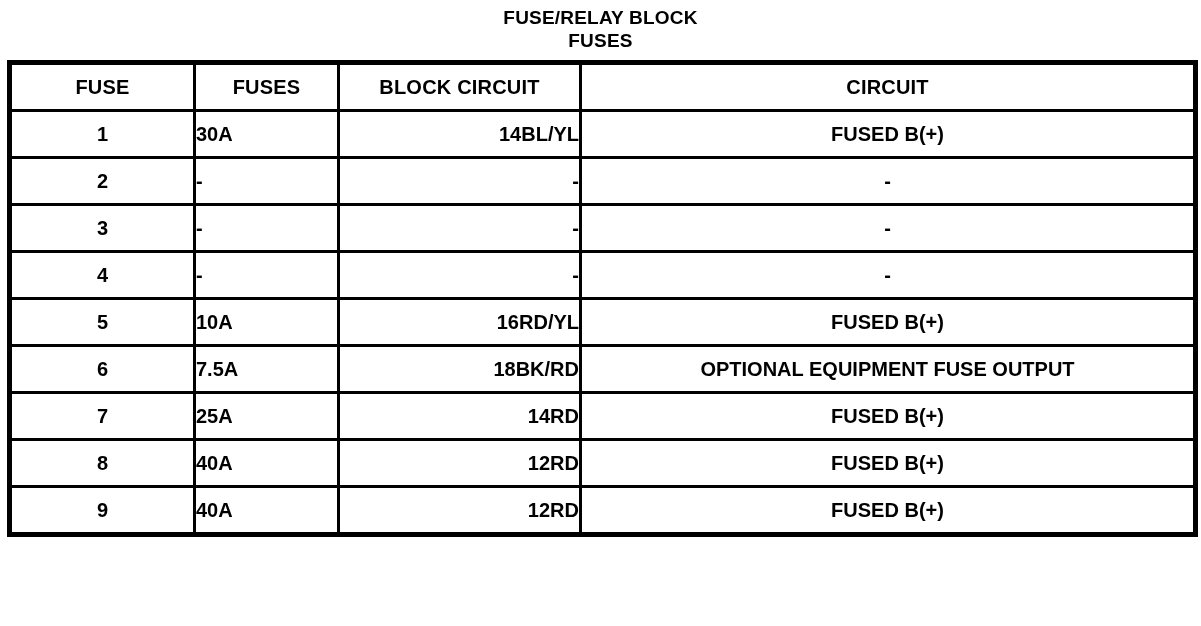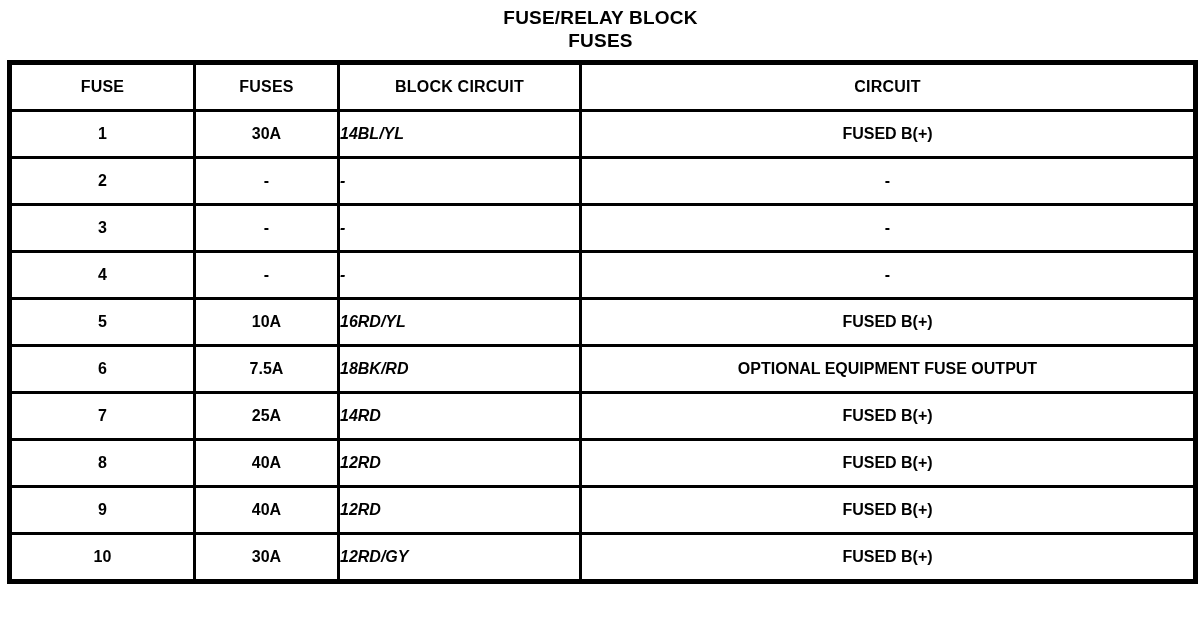"FUSE" table.fuse-table td, table.fuse-table th { font-size: 16px -> 20px }
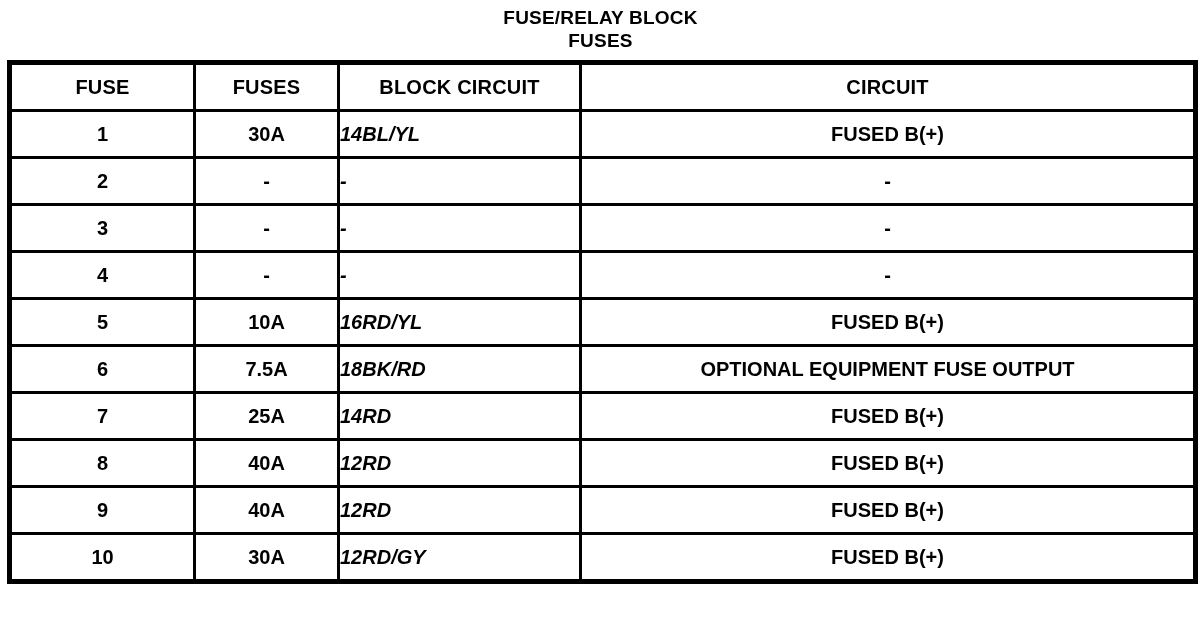"30A" td.cell-amps { text-align: center -> left }
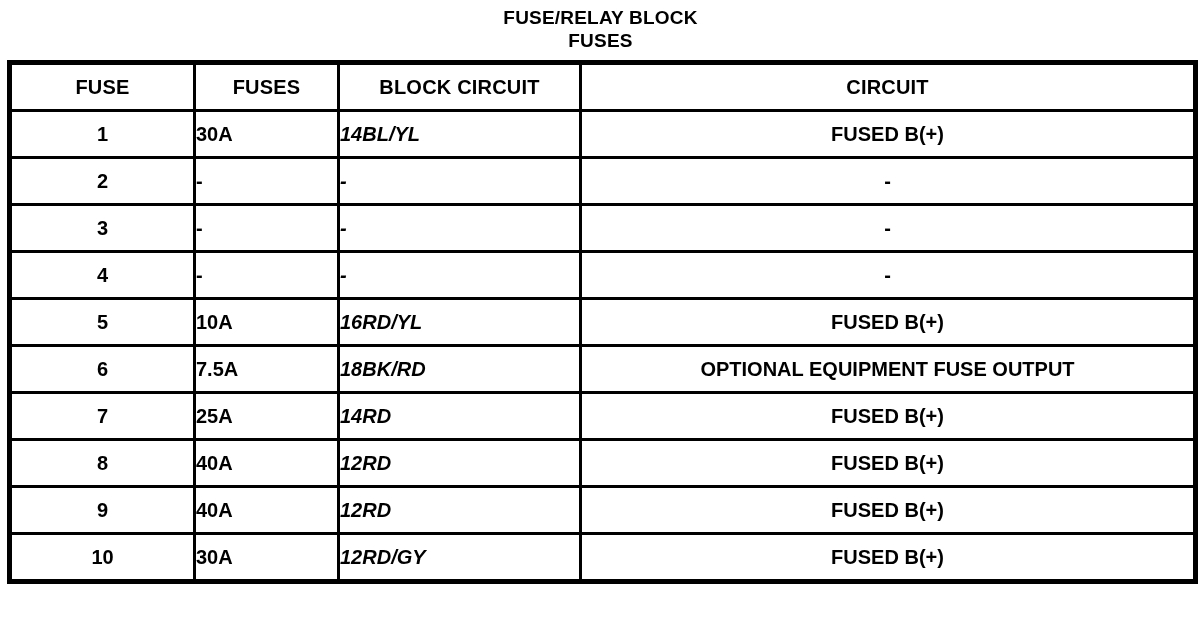"14BL/YL" td.cell-circuit { font-style: italic -> none; text-align: left -> right }
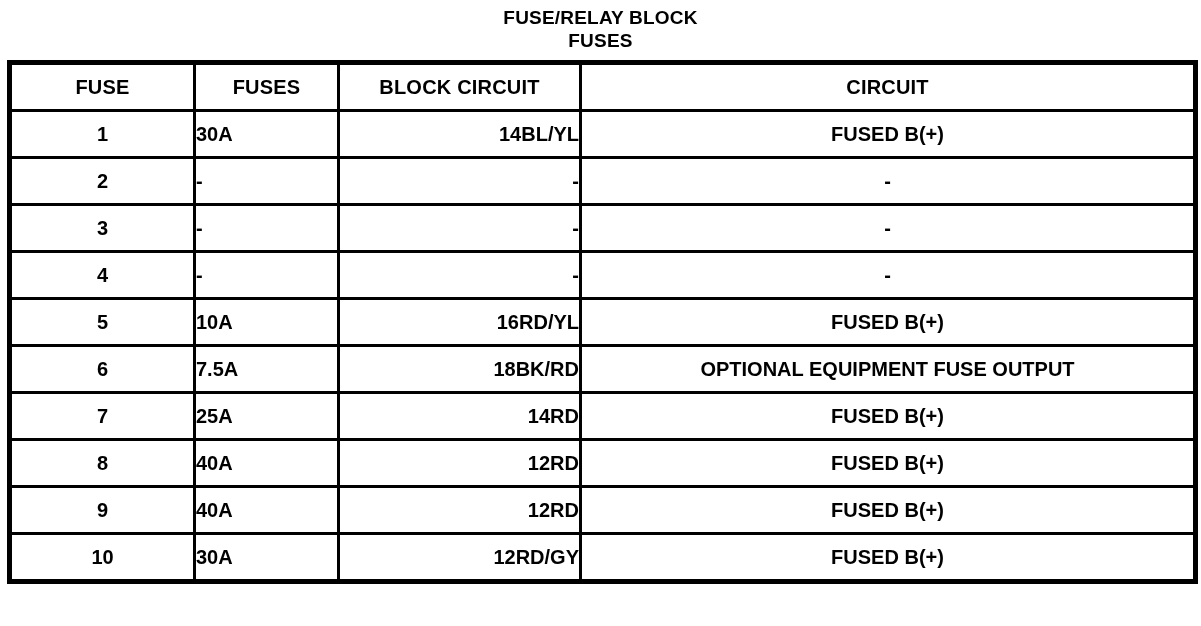"10" tr { html: <tr> <td>10</td> <td>30A</td> <td>12RD/GY</td> <td>FUSED B(+)</td> </tr> -> none }
